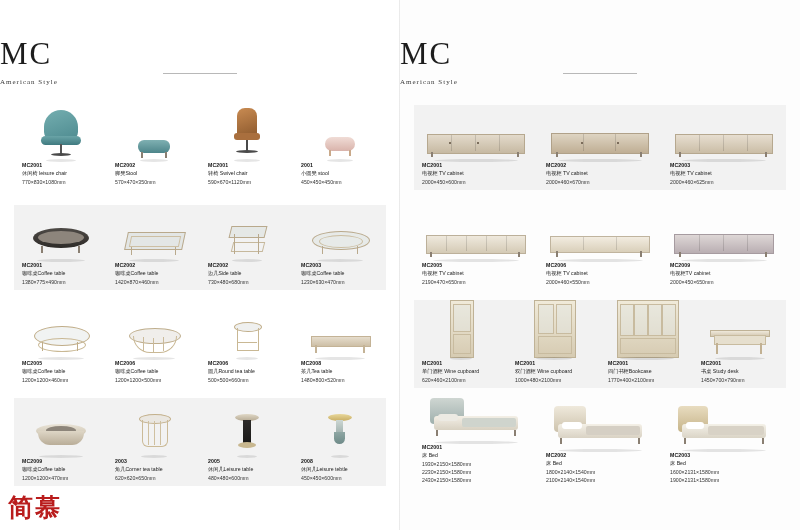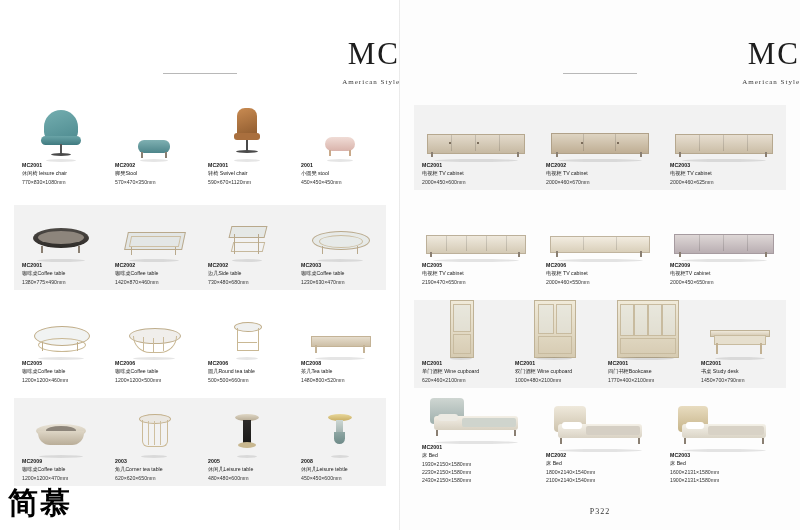"MC" .masthead { text-align: right -> left }
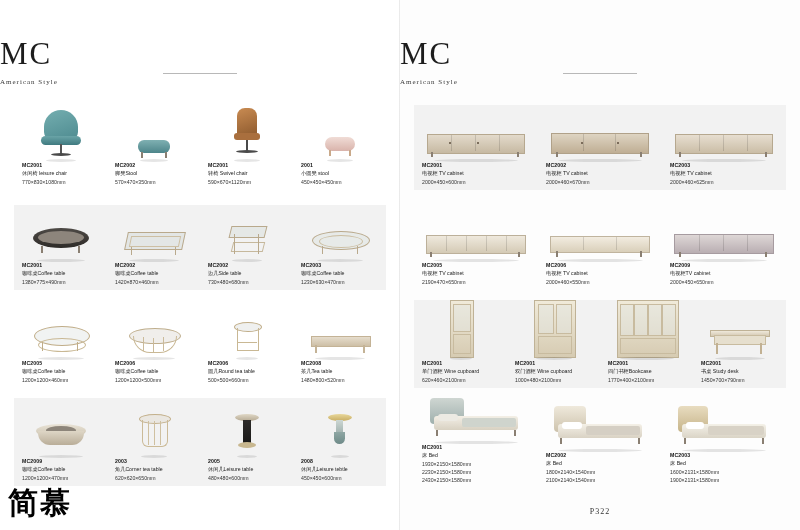"简慕" .brand-mark { color: #000000 -> #b91c1c; font-size: 30px -> 25px }
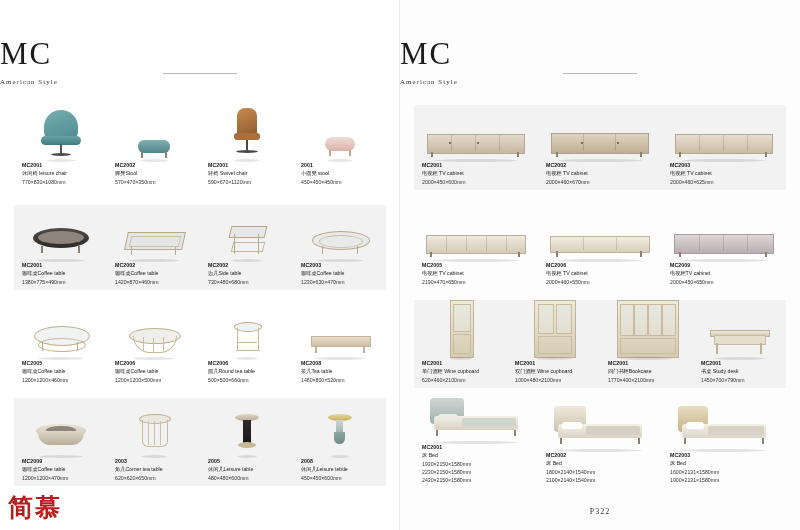"P322" div.folio { html: <div>P322</div> -> none }
